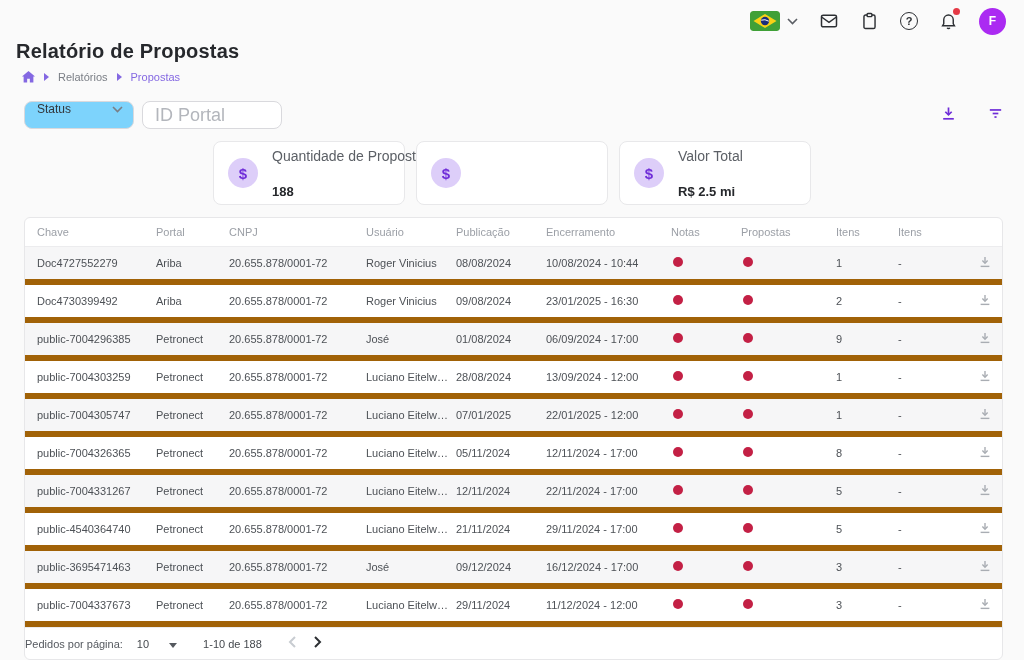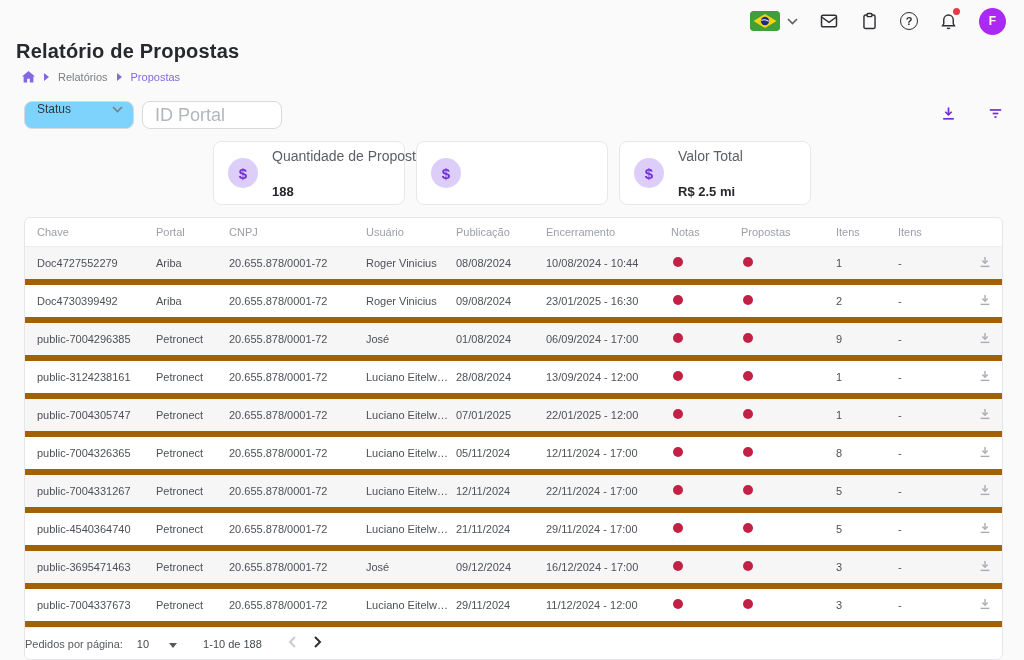"public-3124238161" div.td { text: public-3124238161 -> public-7004303259 }
